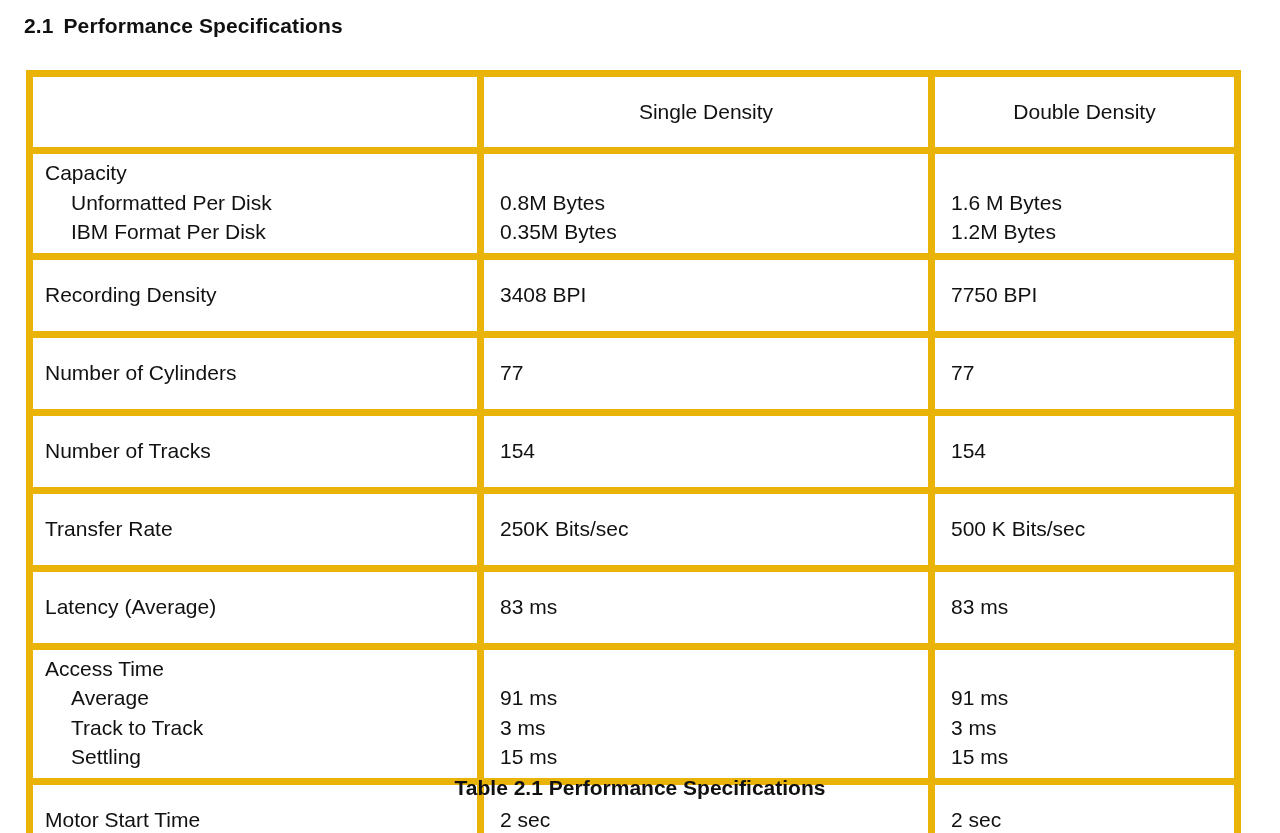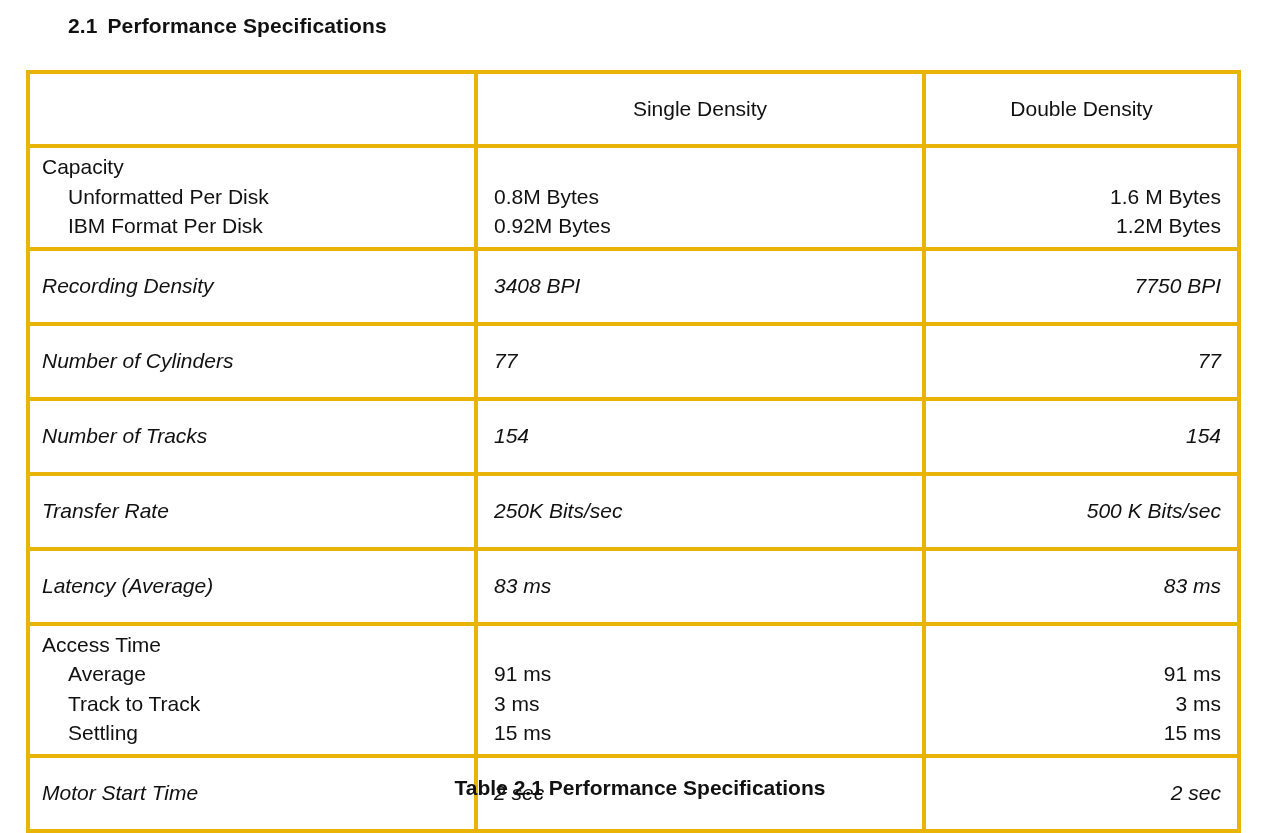"2.1" .section-title .num { margin-left: 44px -> none }
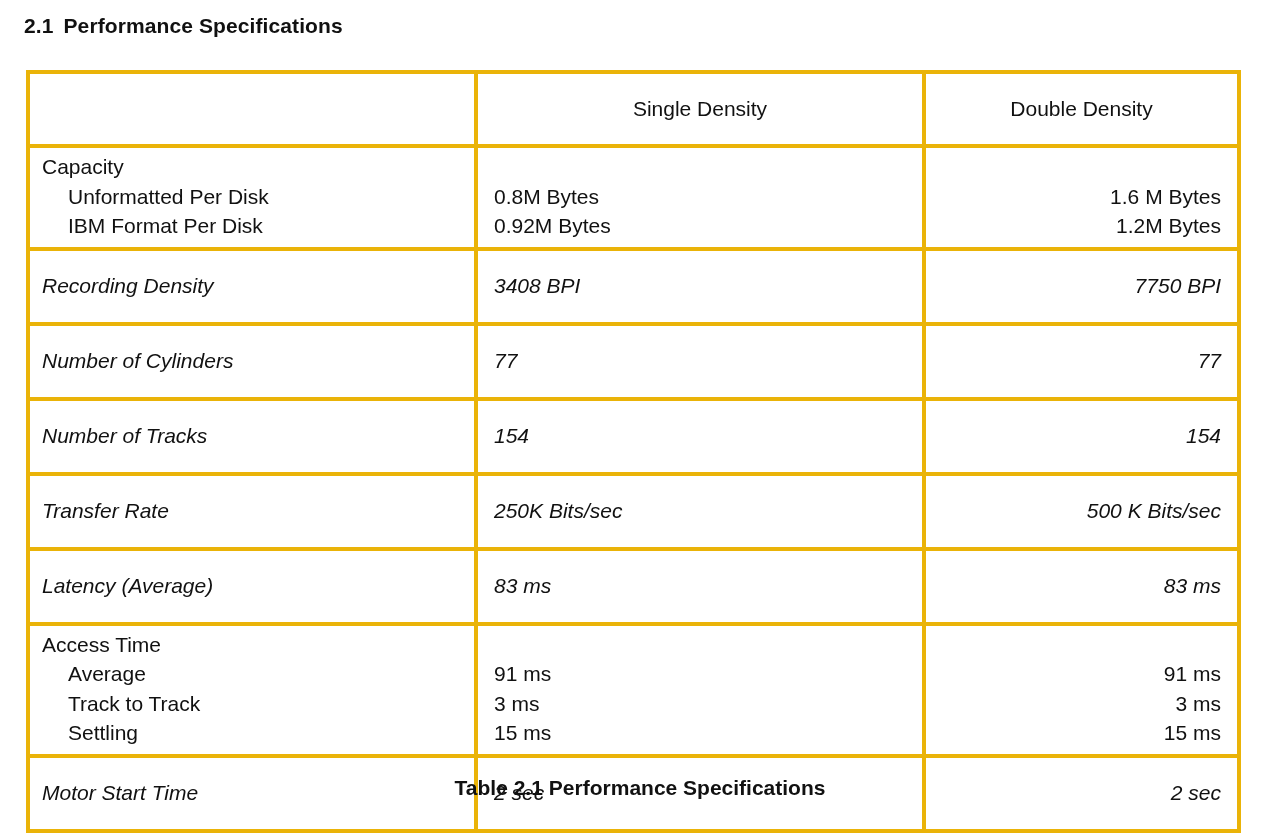"Single Density" table.spec td, table.spec th { border: 4px solid #eab308 -> 7px solid #eab308 }
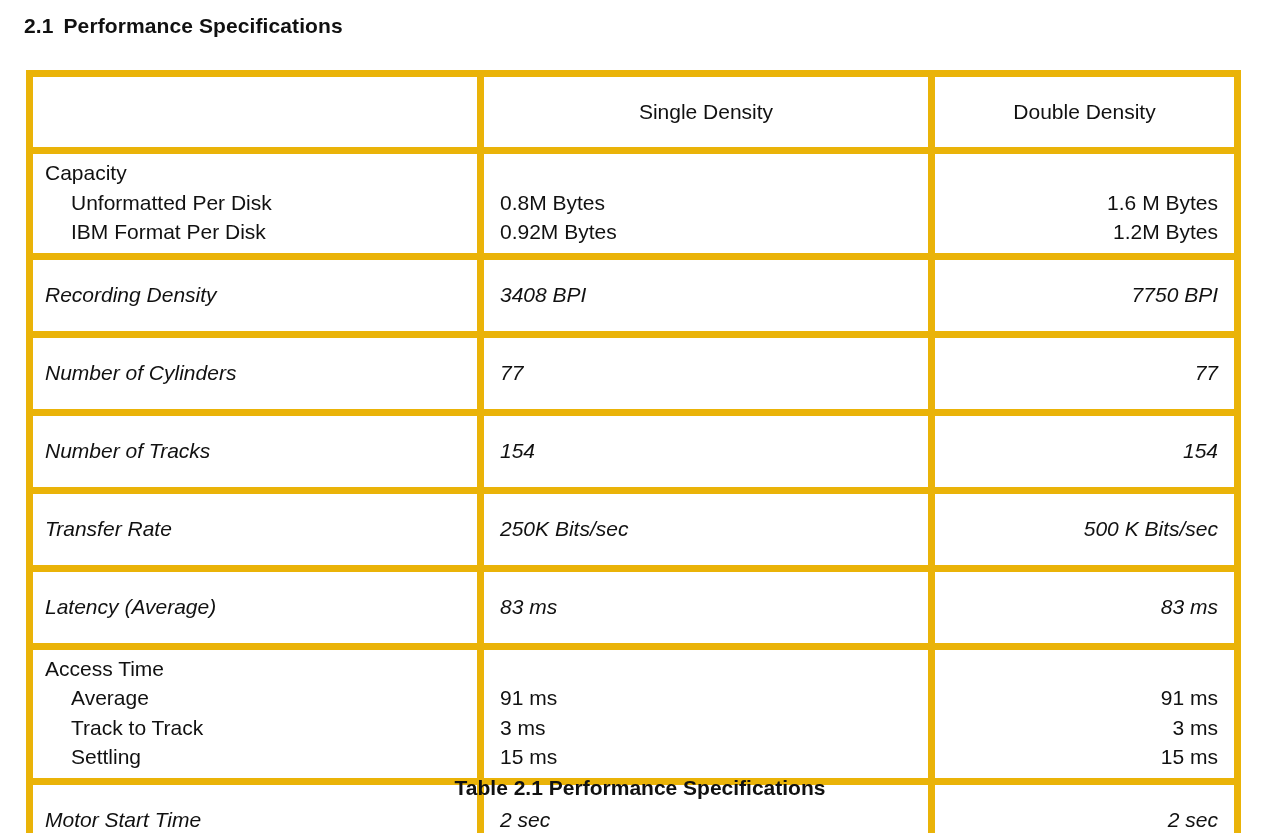"1.6 M Bytes" .c2 { text-align: right -> left }
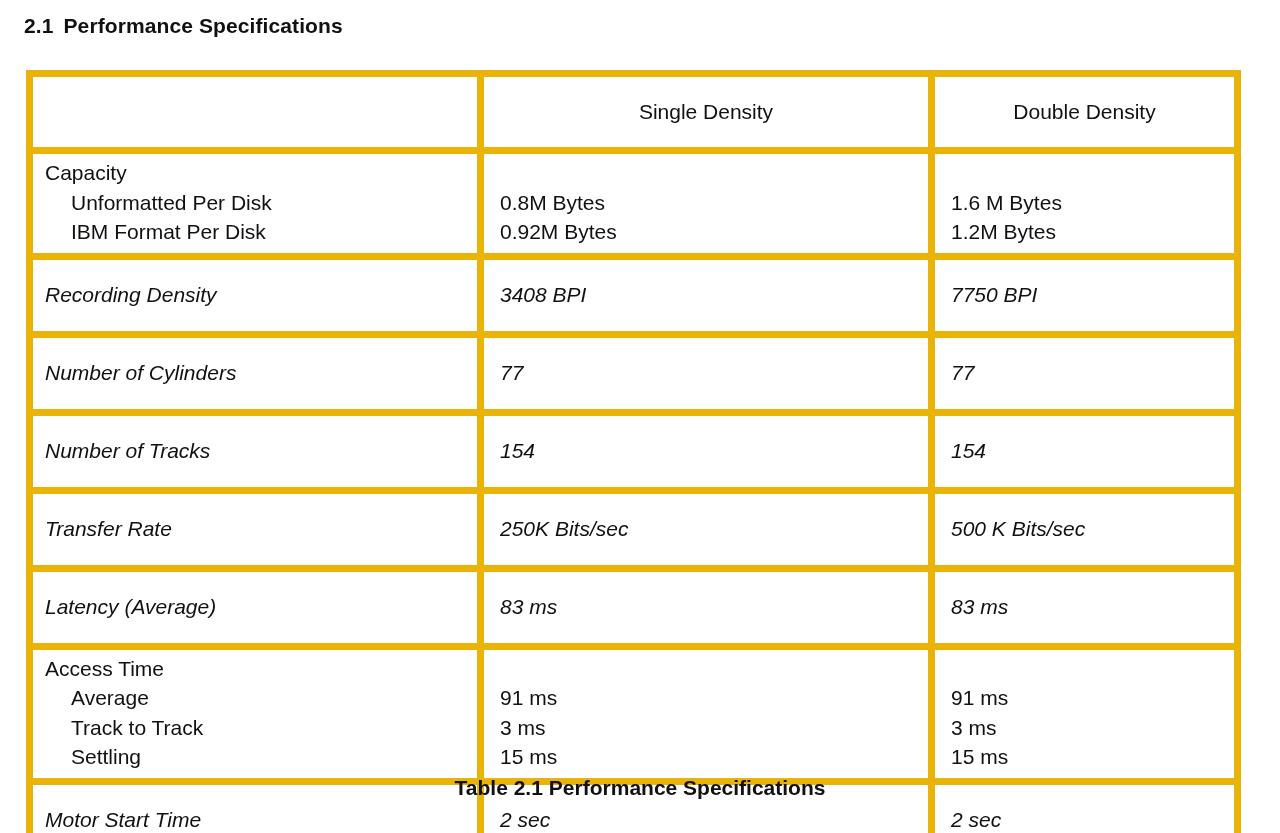"0.92M Bytes" span.line { text: 0.92M -> 0.35M }
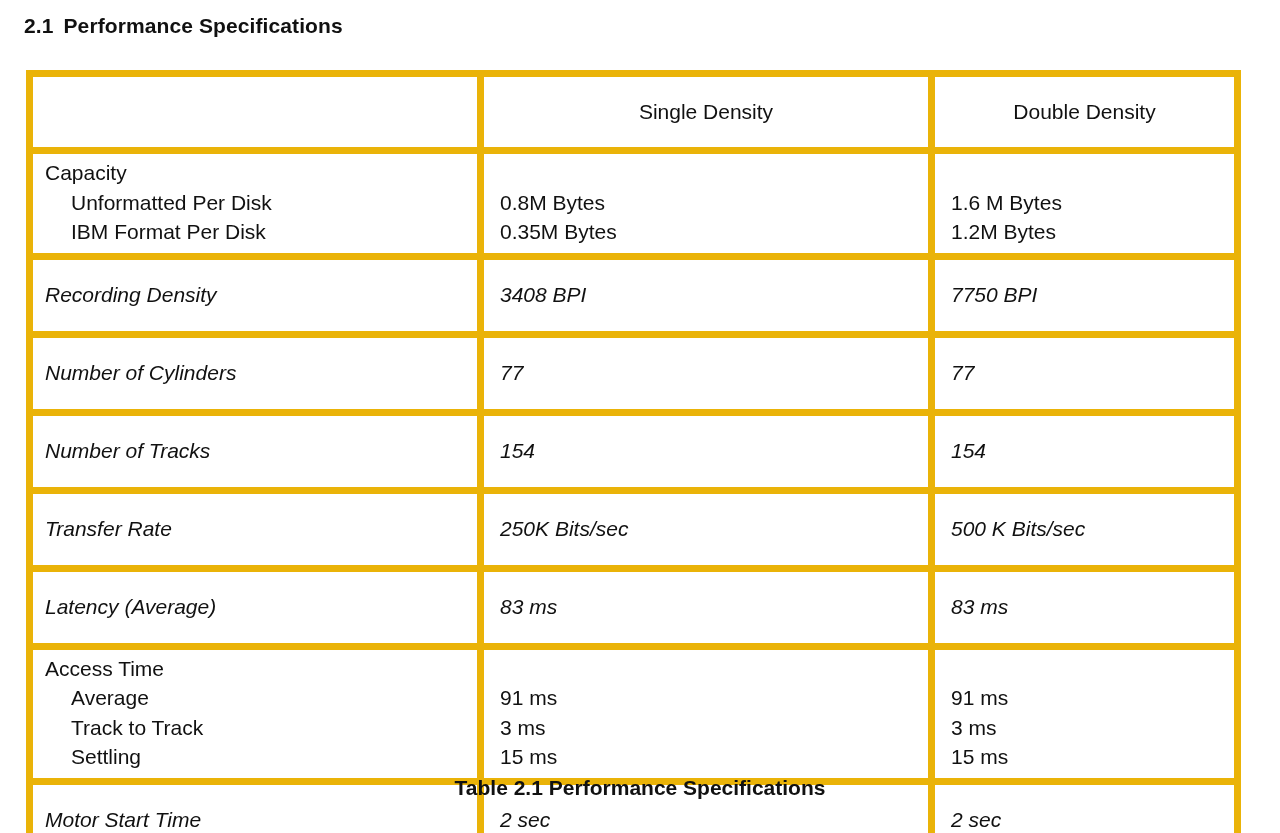"Recording Density" tr.single td { font-style: italic -> none }
